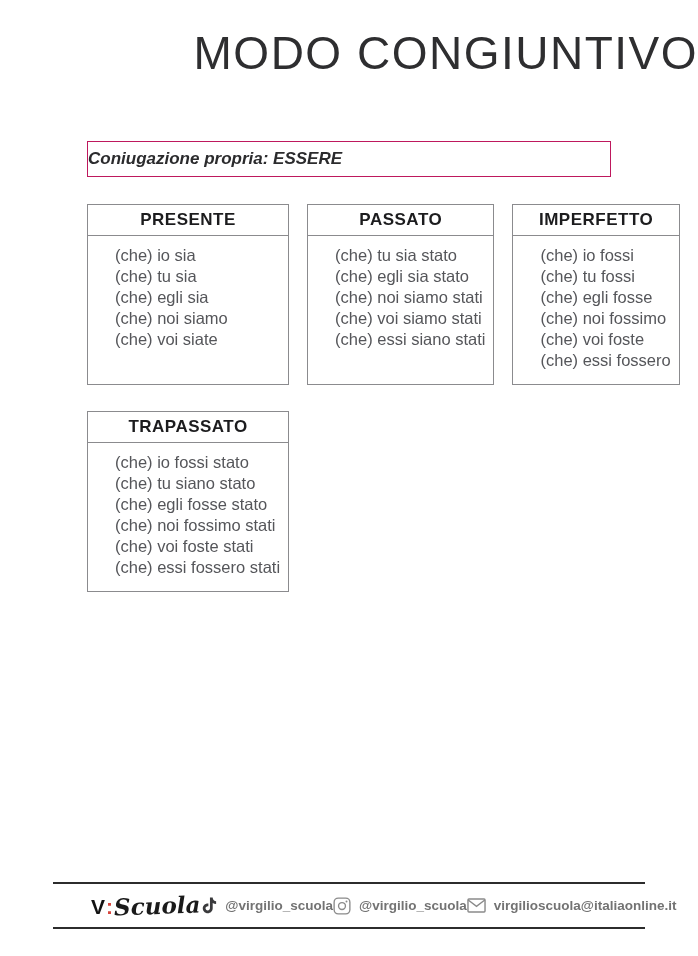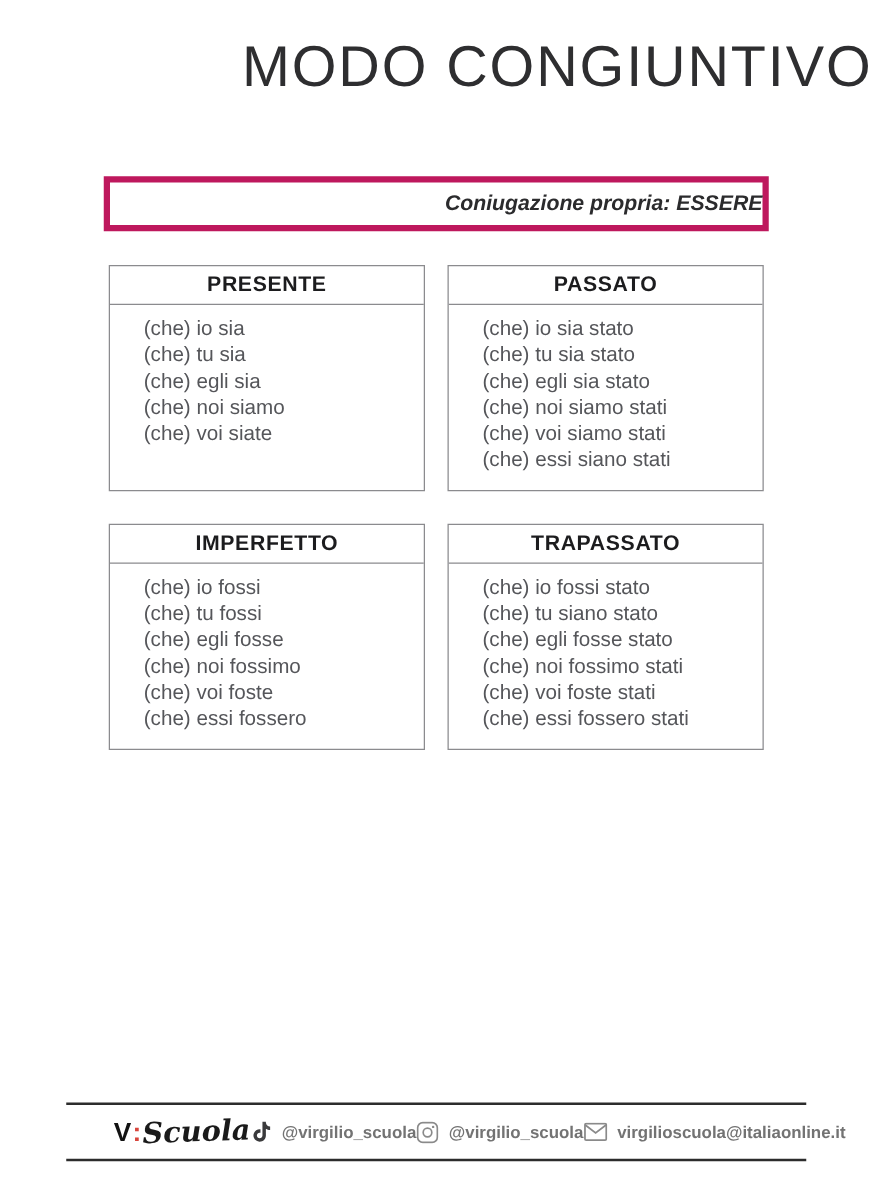"Coniugazione propria: ESSERE" .subtitle-box { border: 5px solid #be185d -> 1px solid #be185d; justify-content: flex-end -> flex-start }
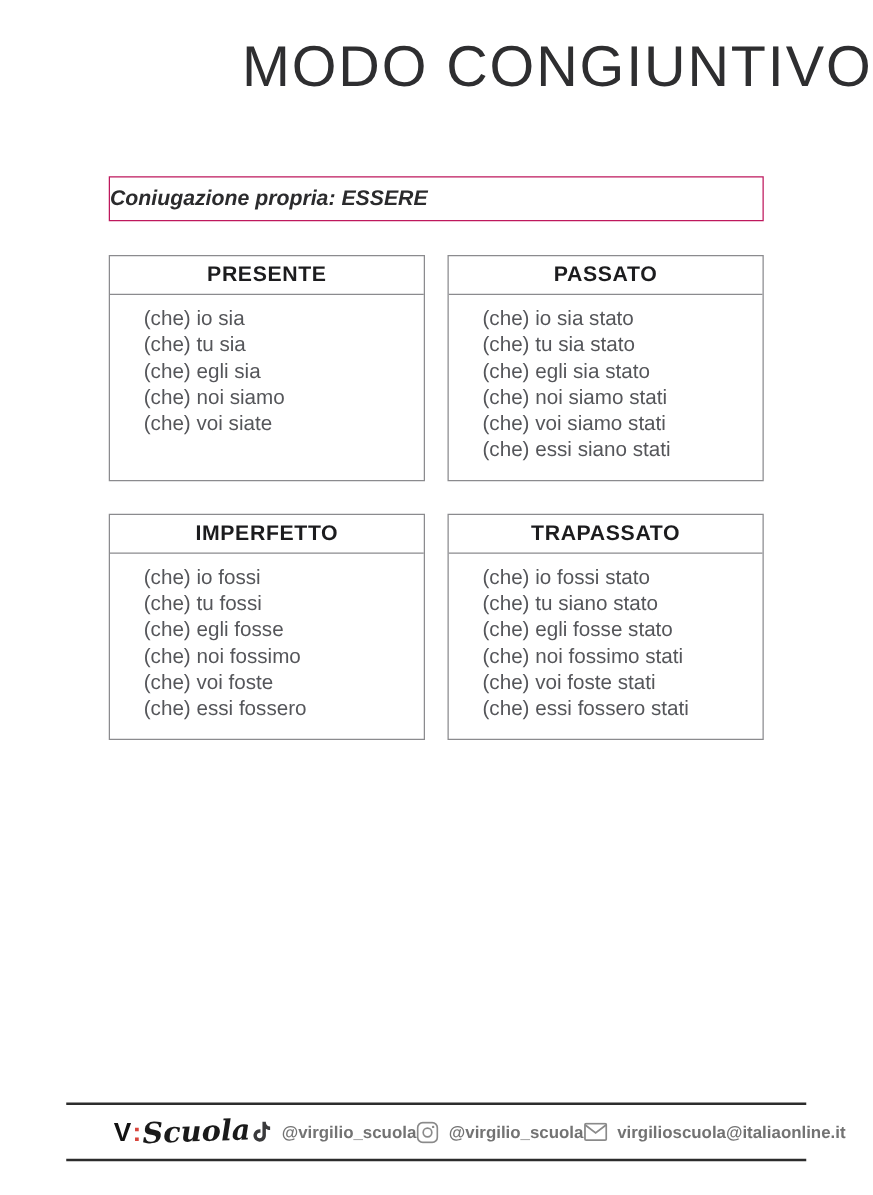"PRESENTE" .grid { grid-template-columns: 1fr 1fr -> 1fr 1fr 1fr }
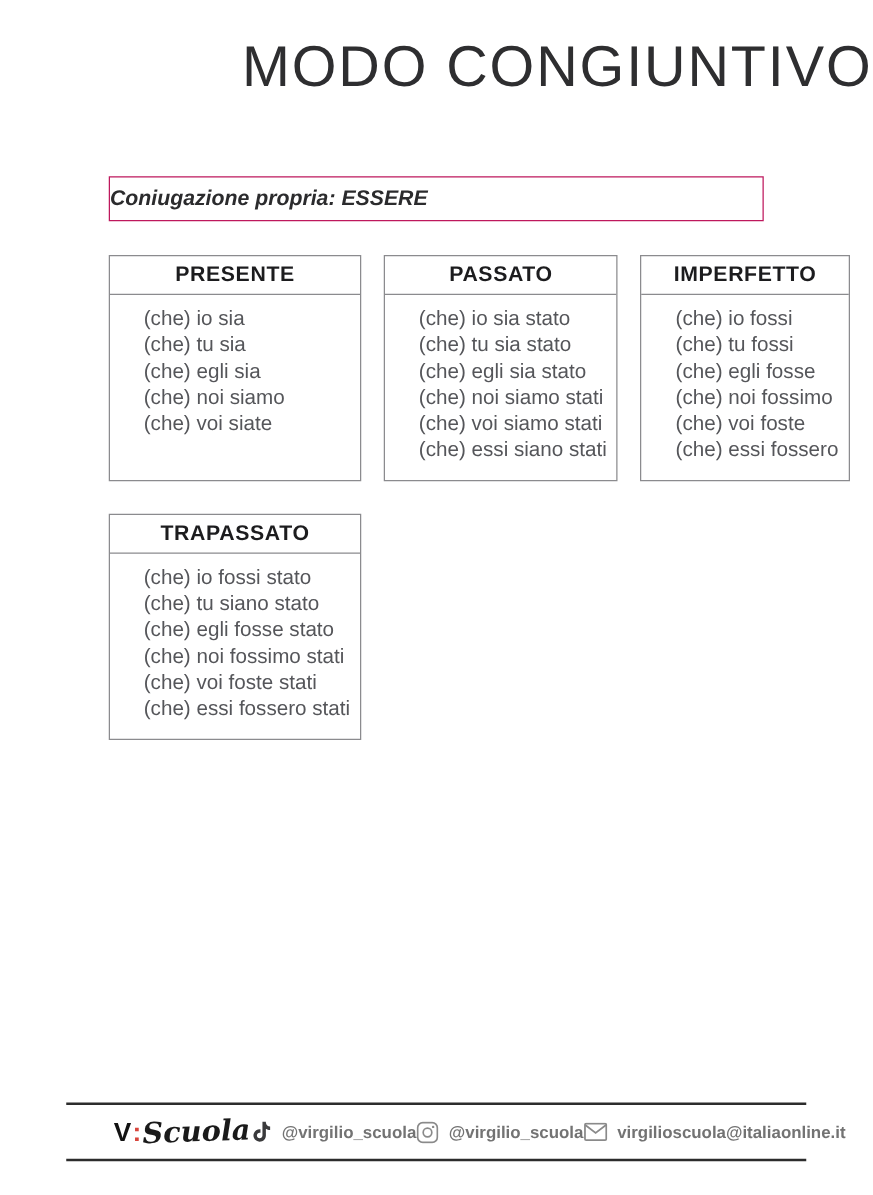"(che) io sia stato" li { html: <li>(che) io sia stato</li> -> none }
